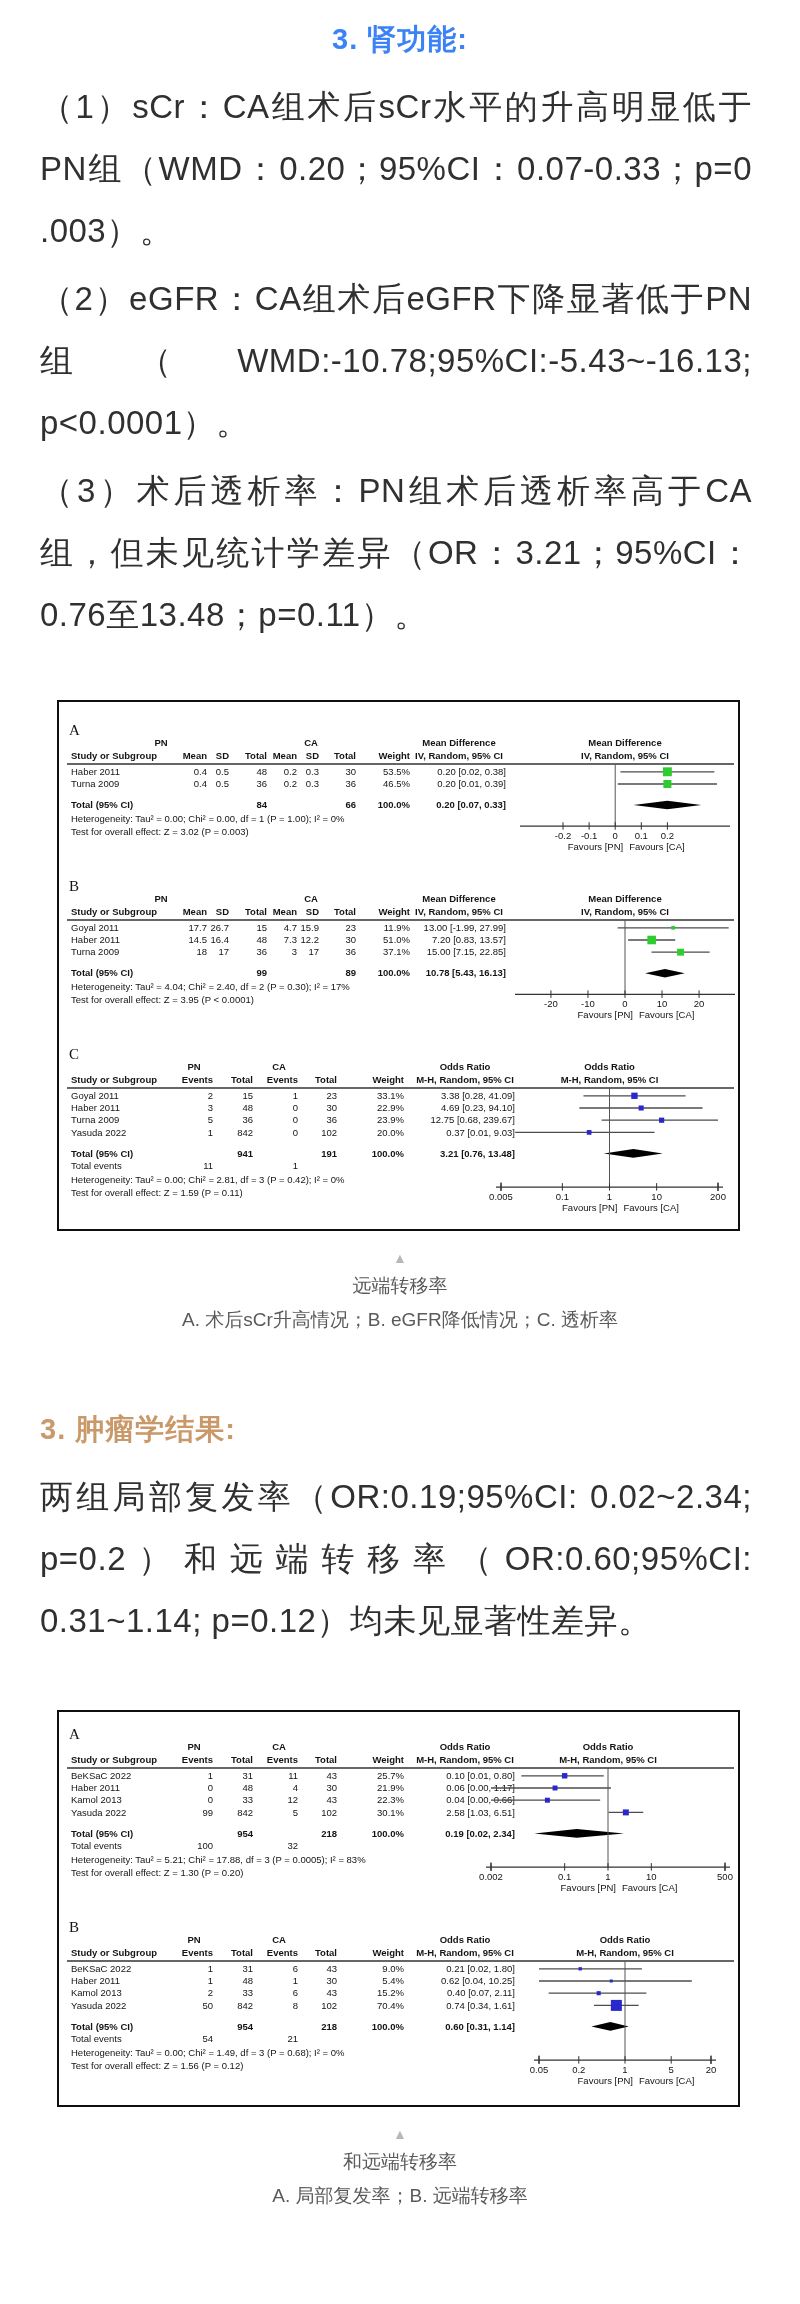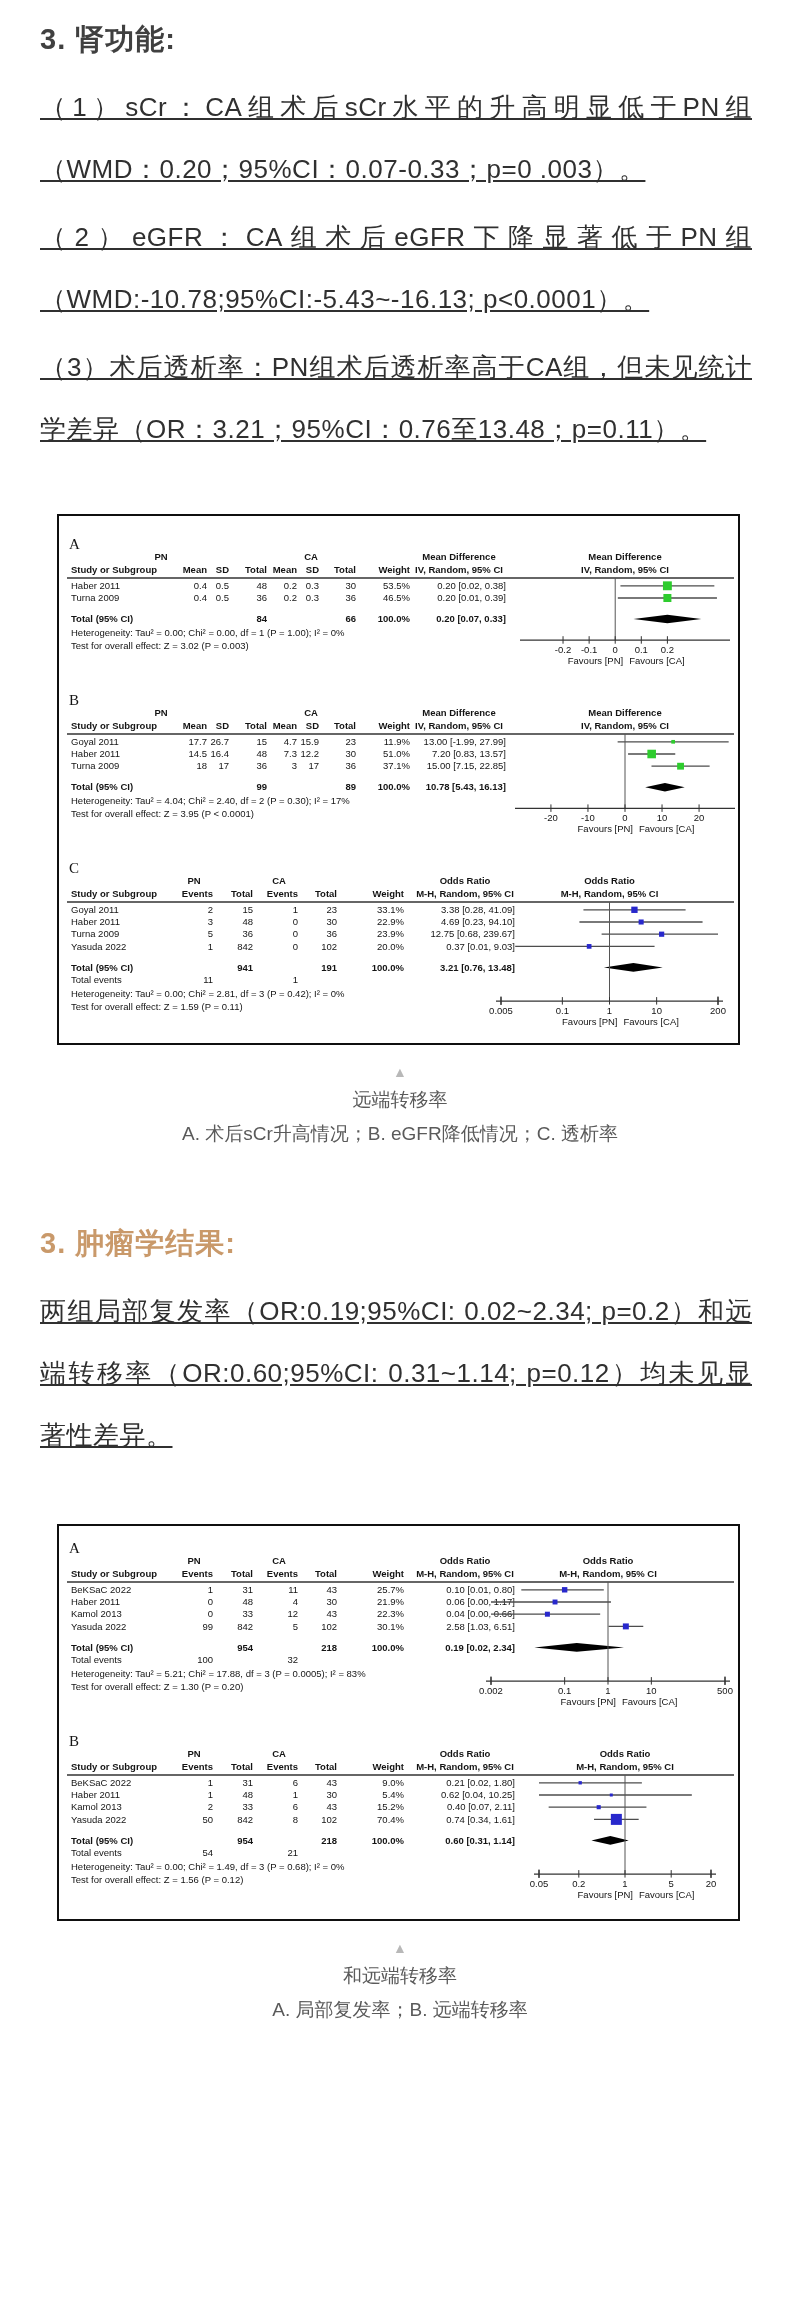"3. 肾功能:" h2.sec-heading { color: #404040 -> #3b82f6; text-align: none -> center }
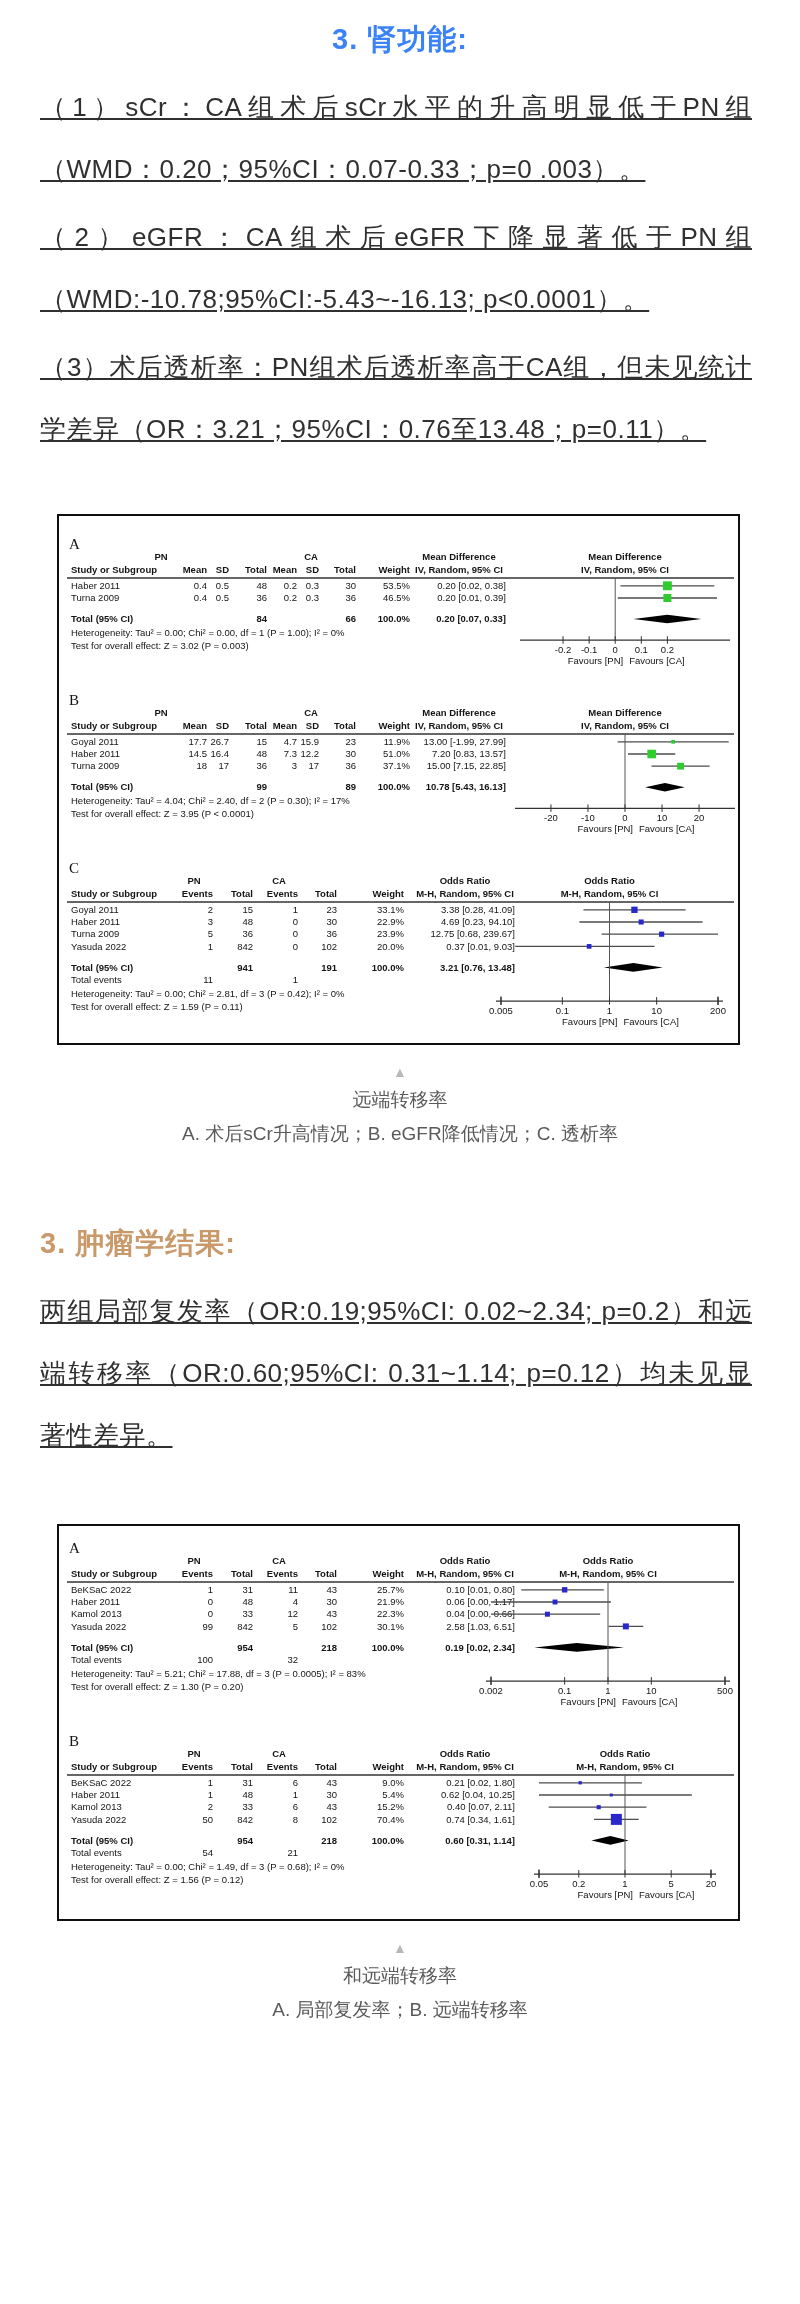"（1）sCr：CA组术后sCr水平的升高明显低于PN组（WMD：0.20；95%" .body-p { font-size: 26px -> 33px; text-decoration: underline -> none }
